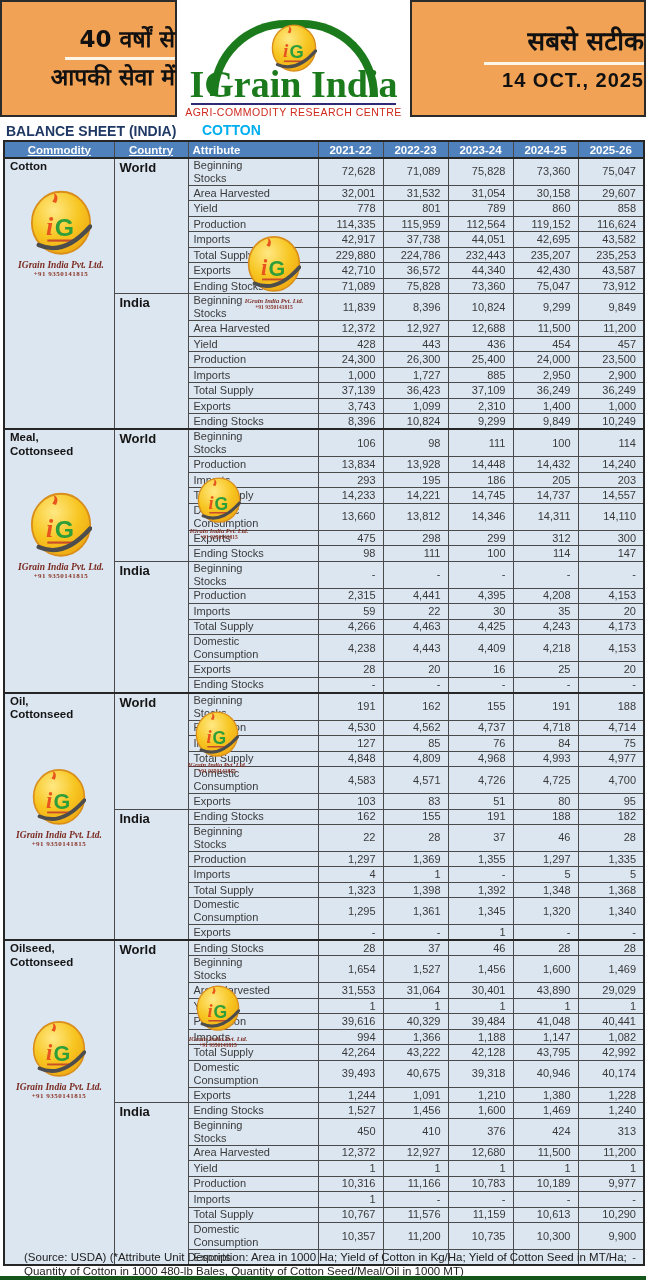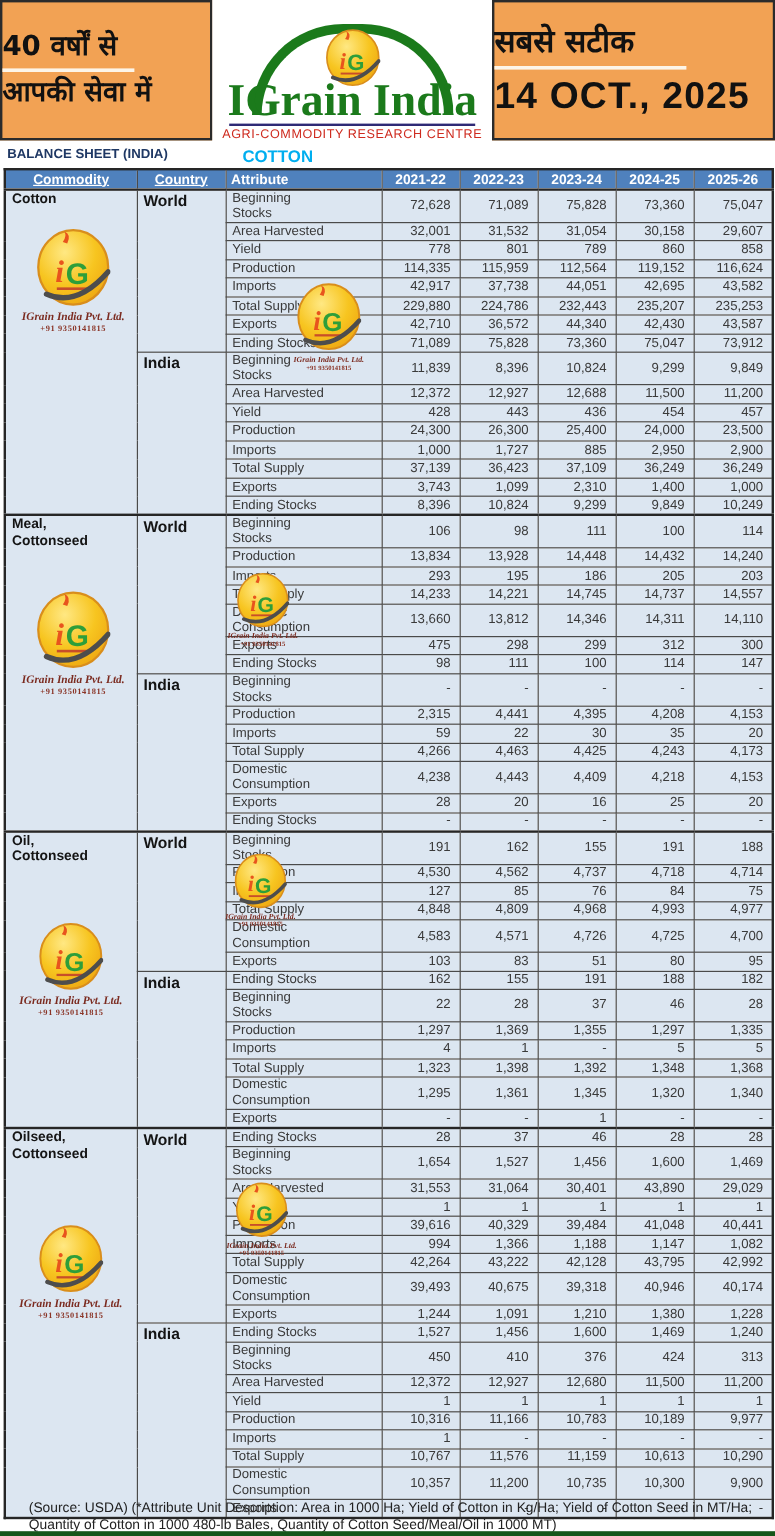"40 वर्षों से" .panel-orange { align-items: flex-start -> flex-end }
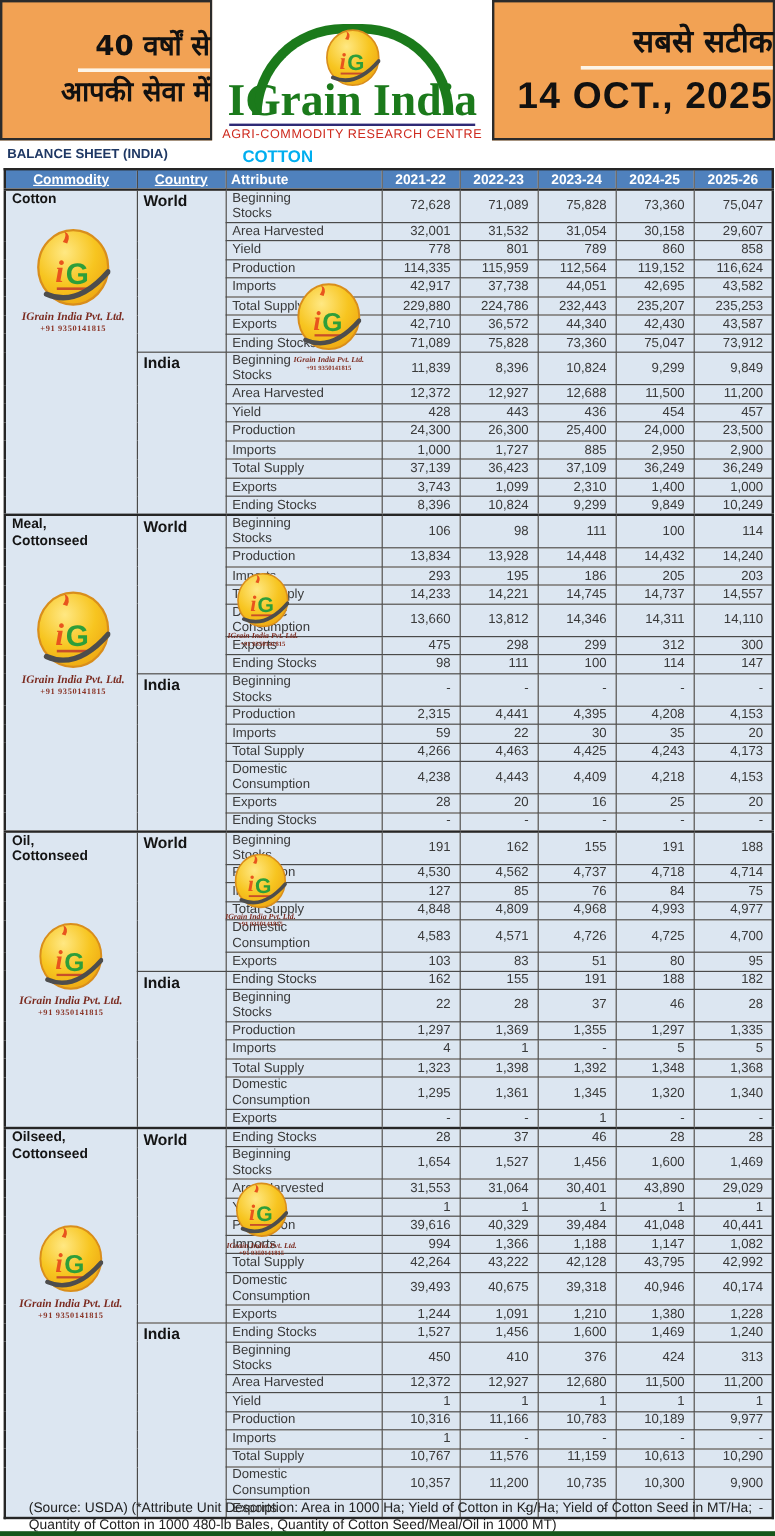"14 OCT., 2025" .date-line { font-size: 31px -> 20px }
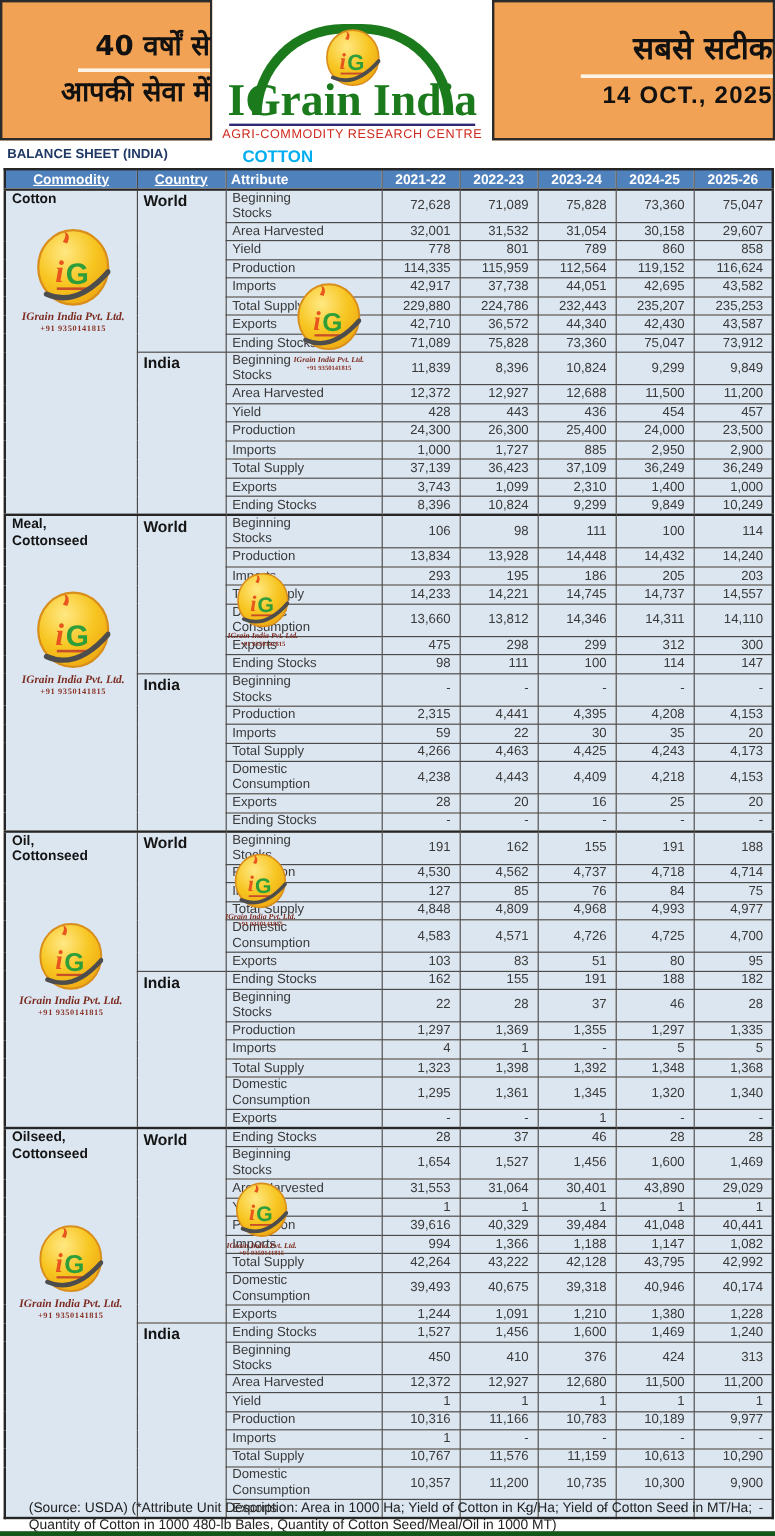"BALANCE SHEET (INDIA)" .bs-title { font-size: 11px -> 14px }
